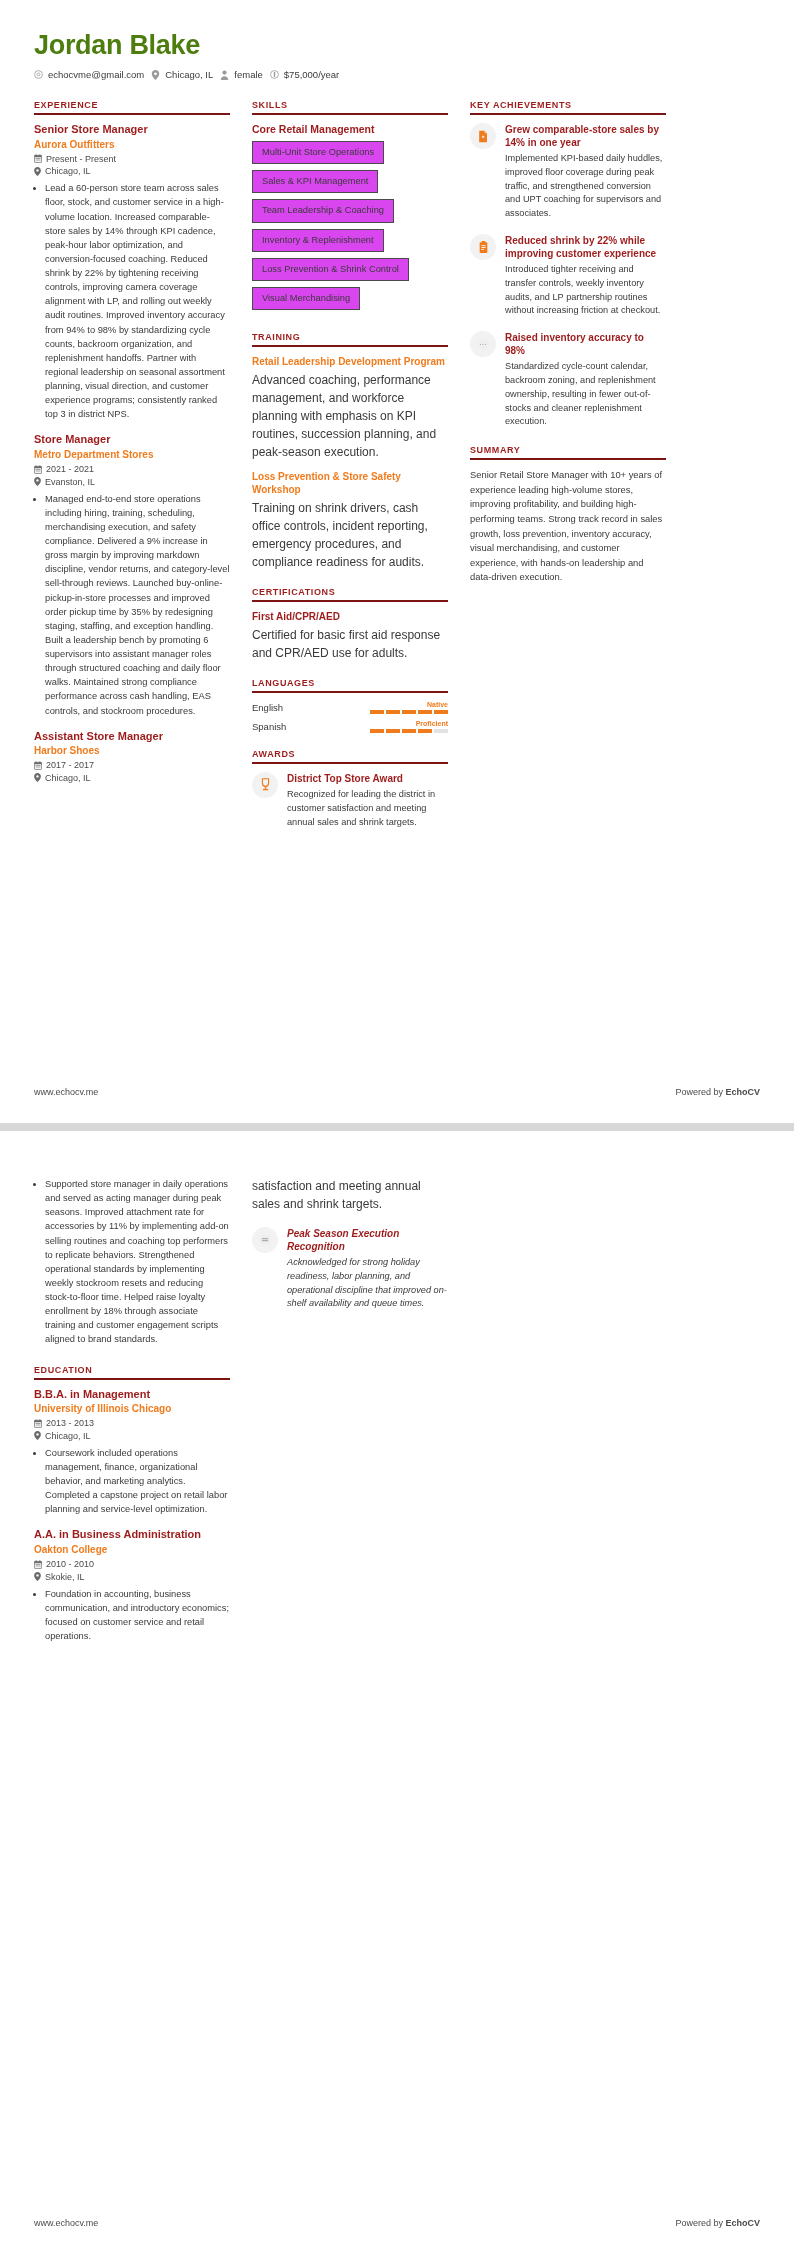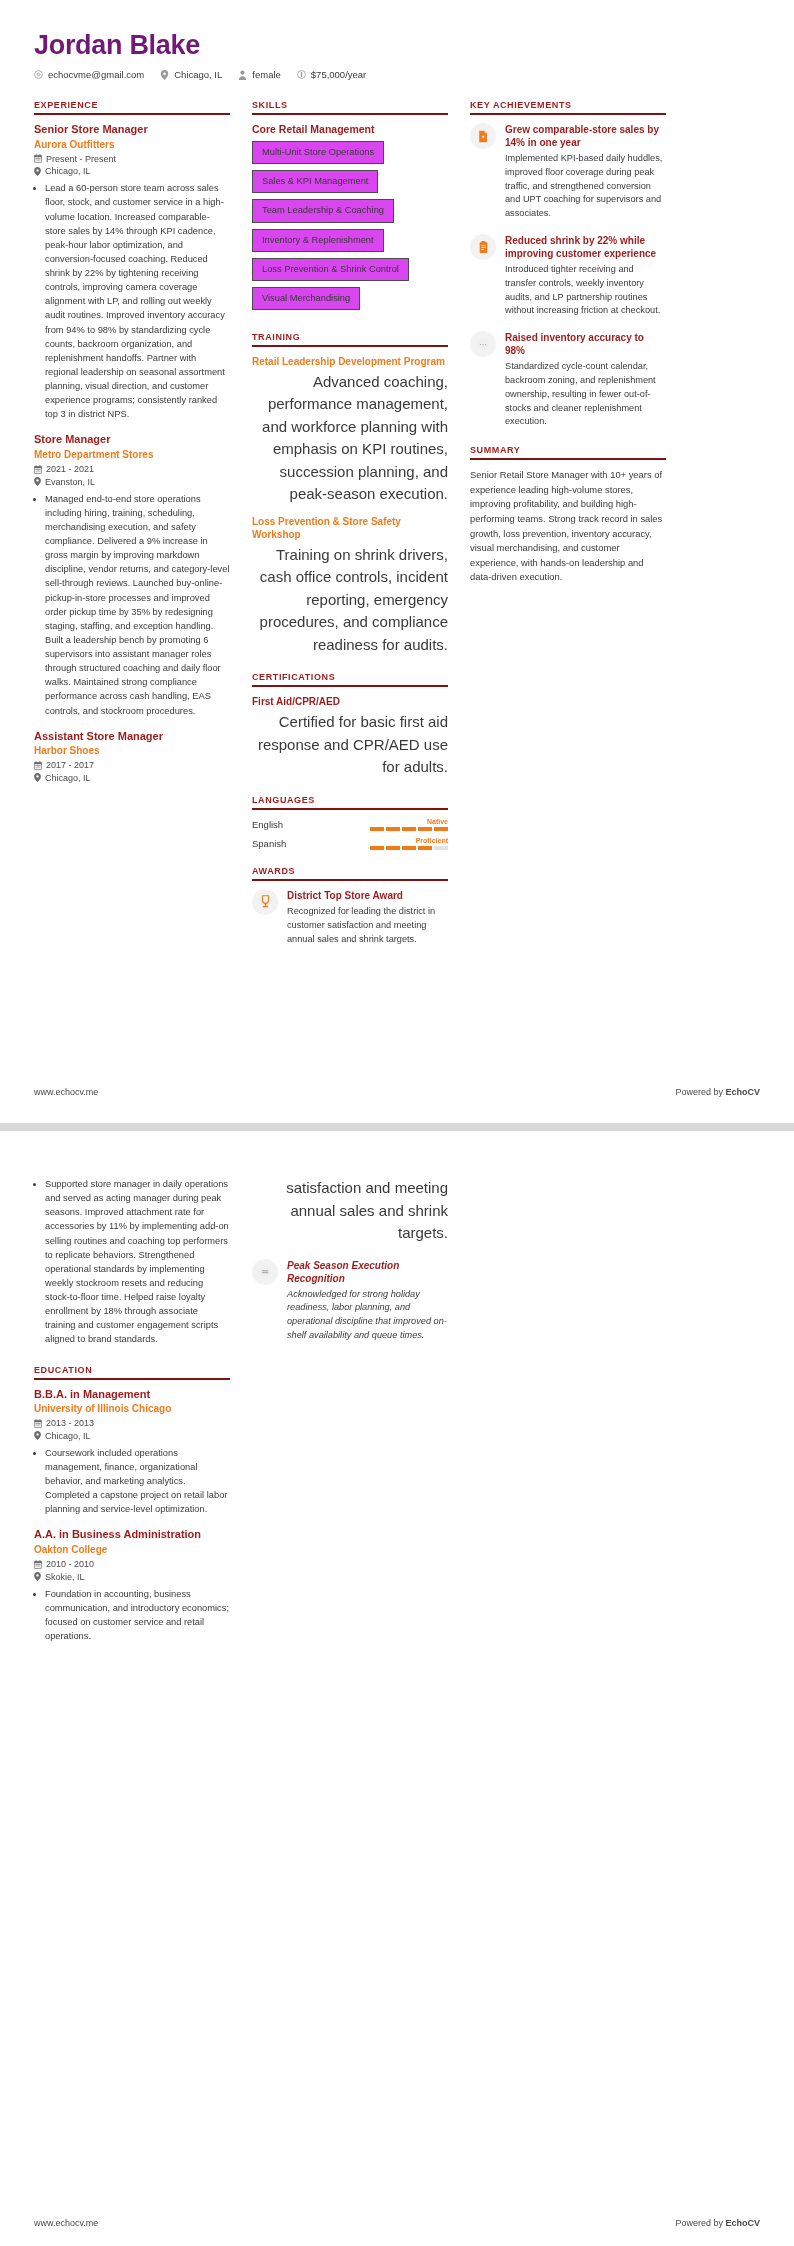"Jordan Blake" .name { color: #701a75 -> #4d7c0f }
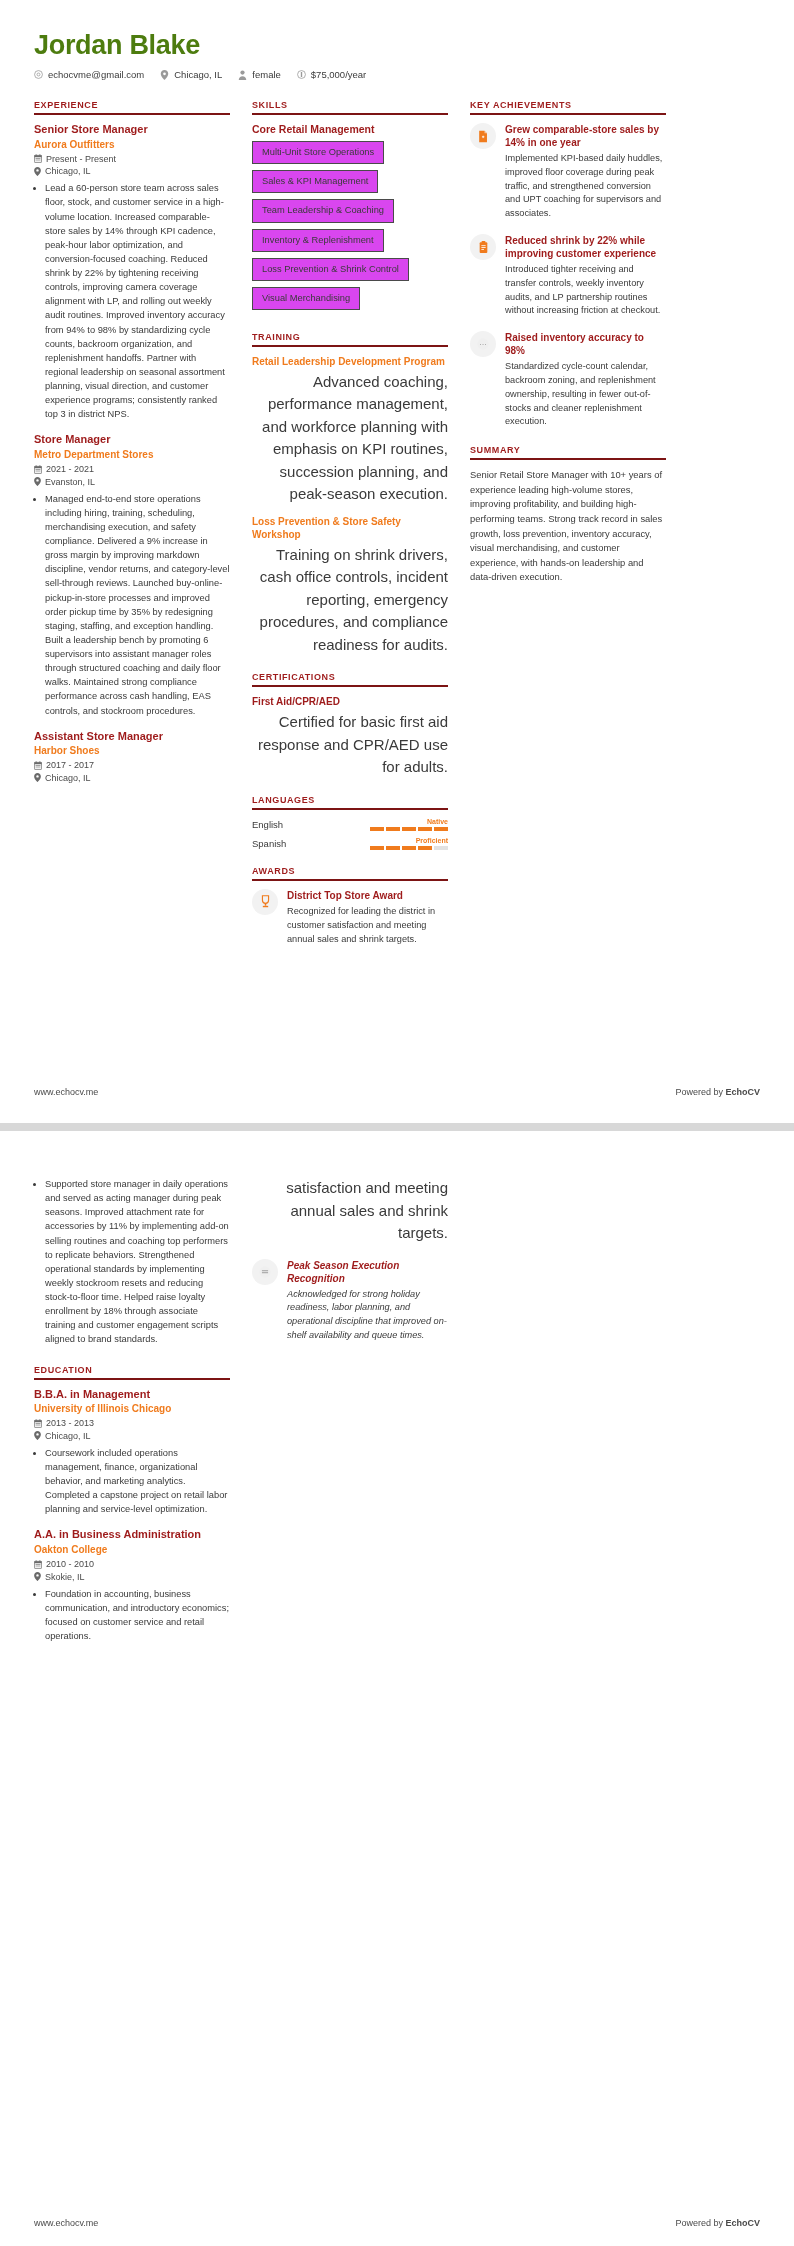"echocvme@gmail.com" .contact-row { gap: 16px -> 7px }
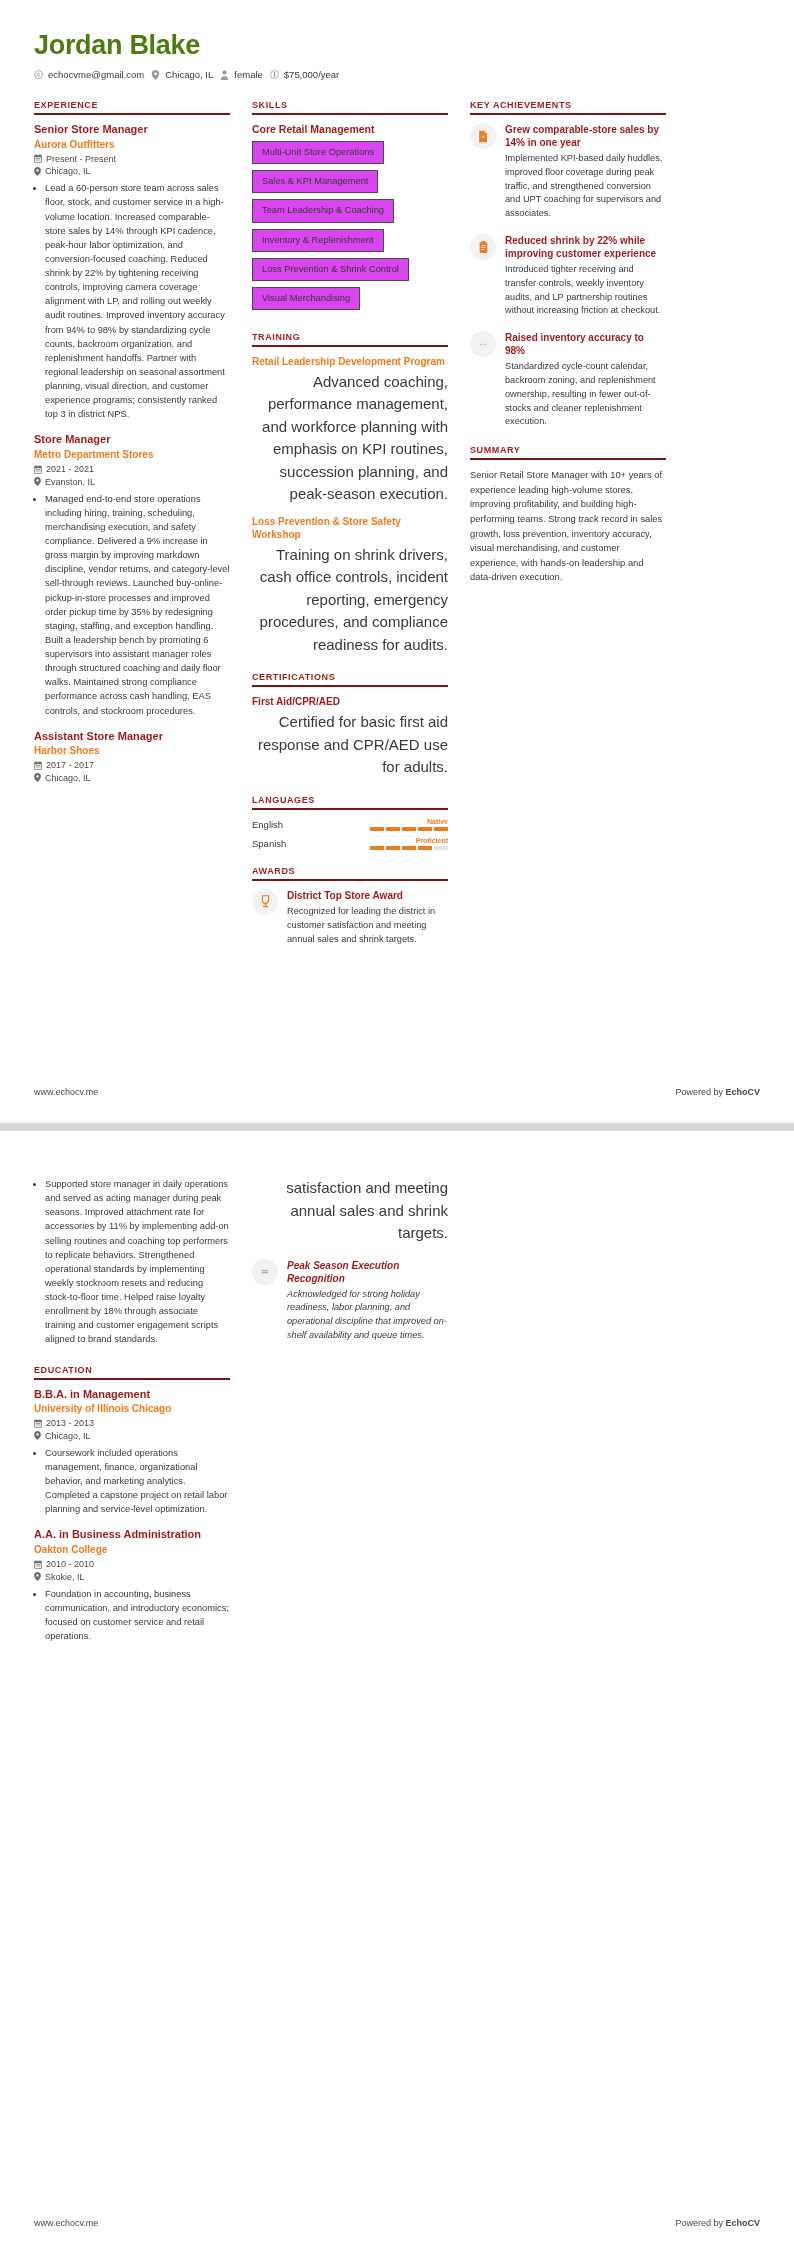"Advanced coaching, performance" .sub-desc { font-size: 15px -> 12px; text-align: right -> none }
